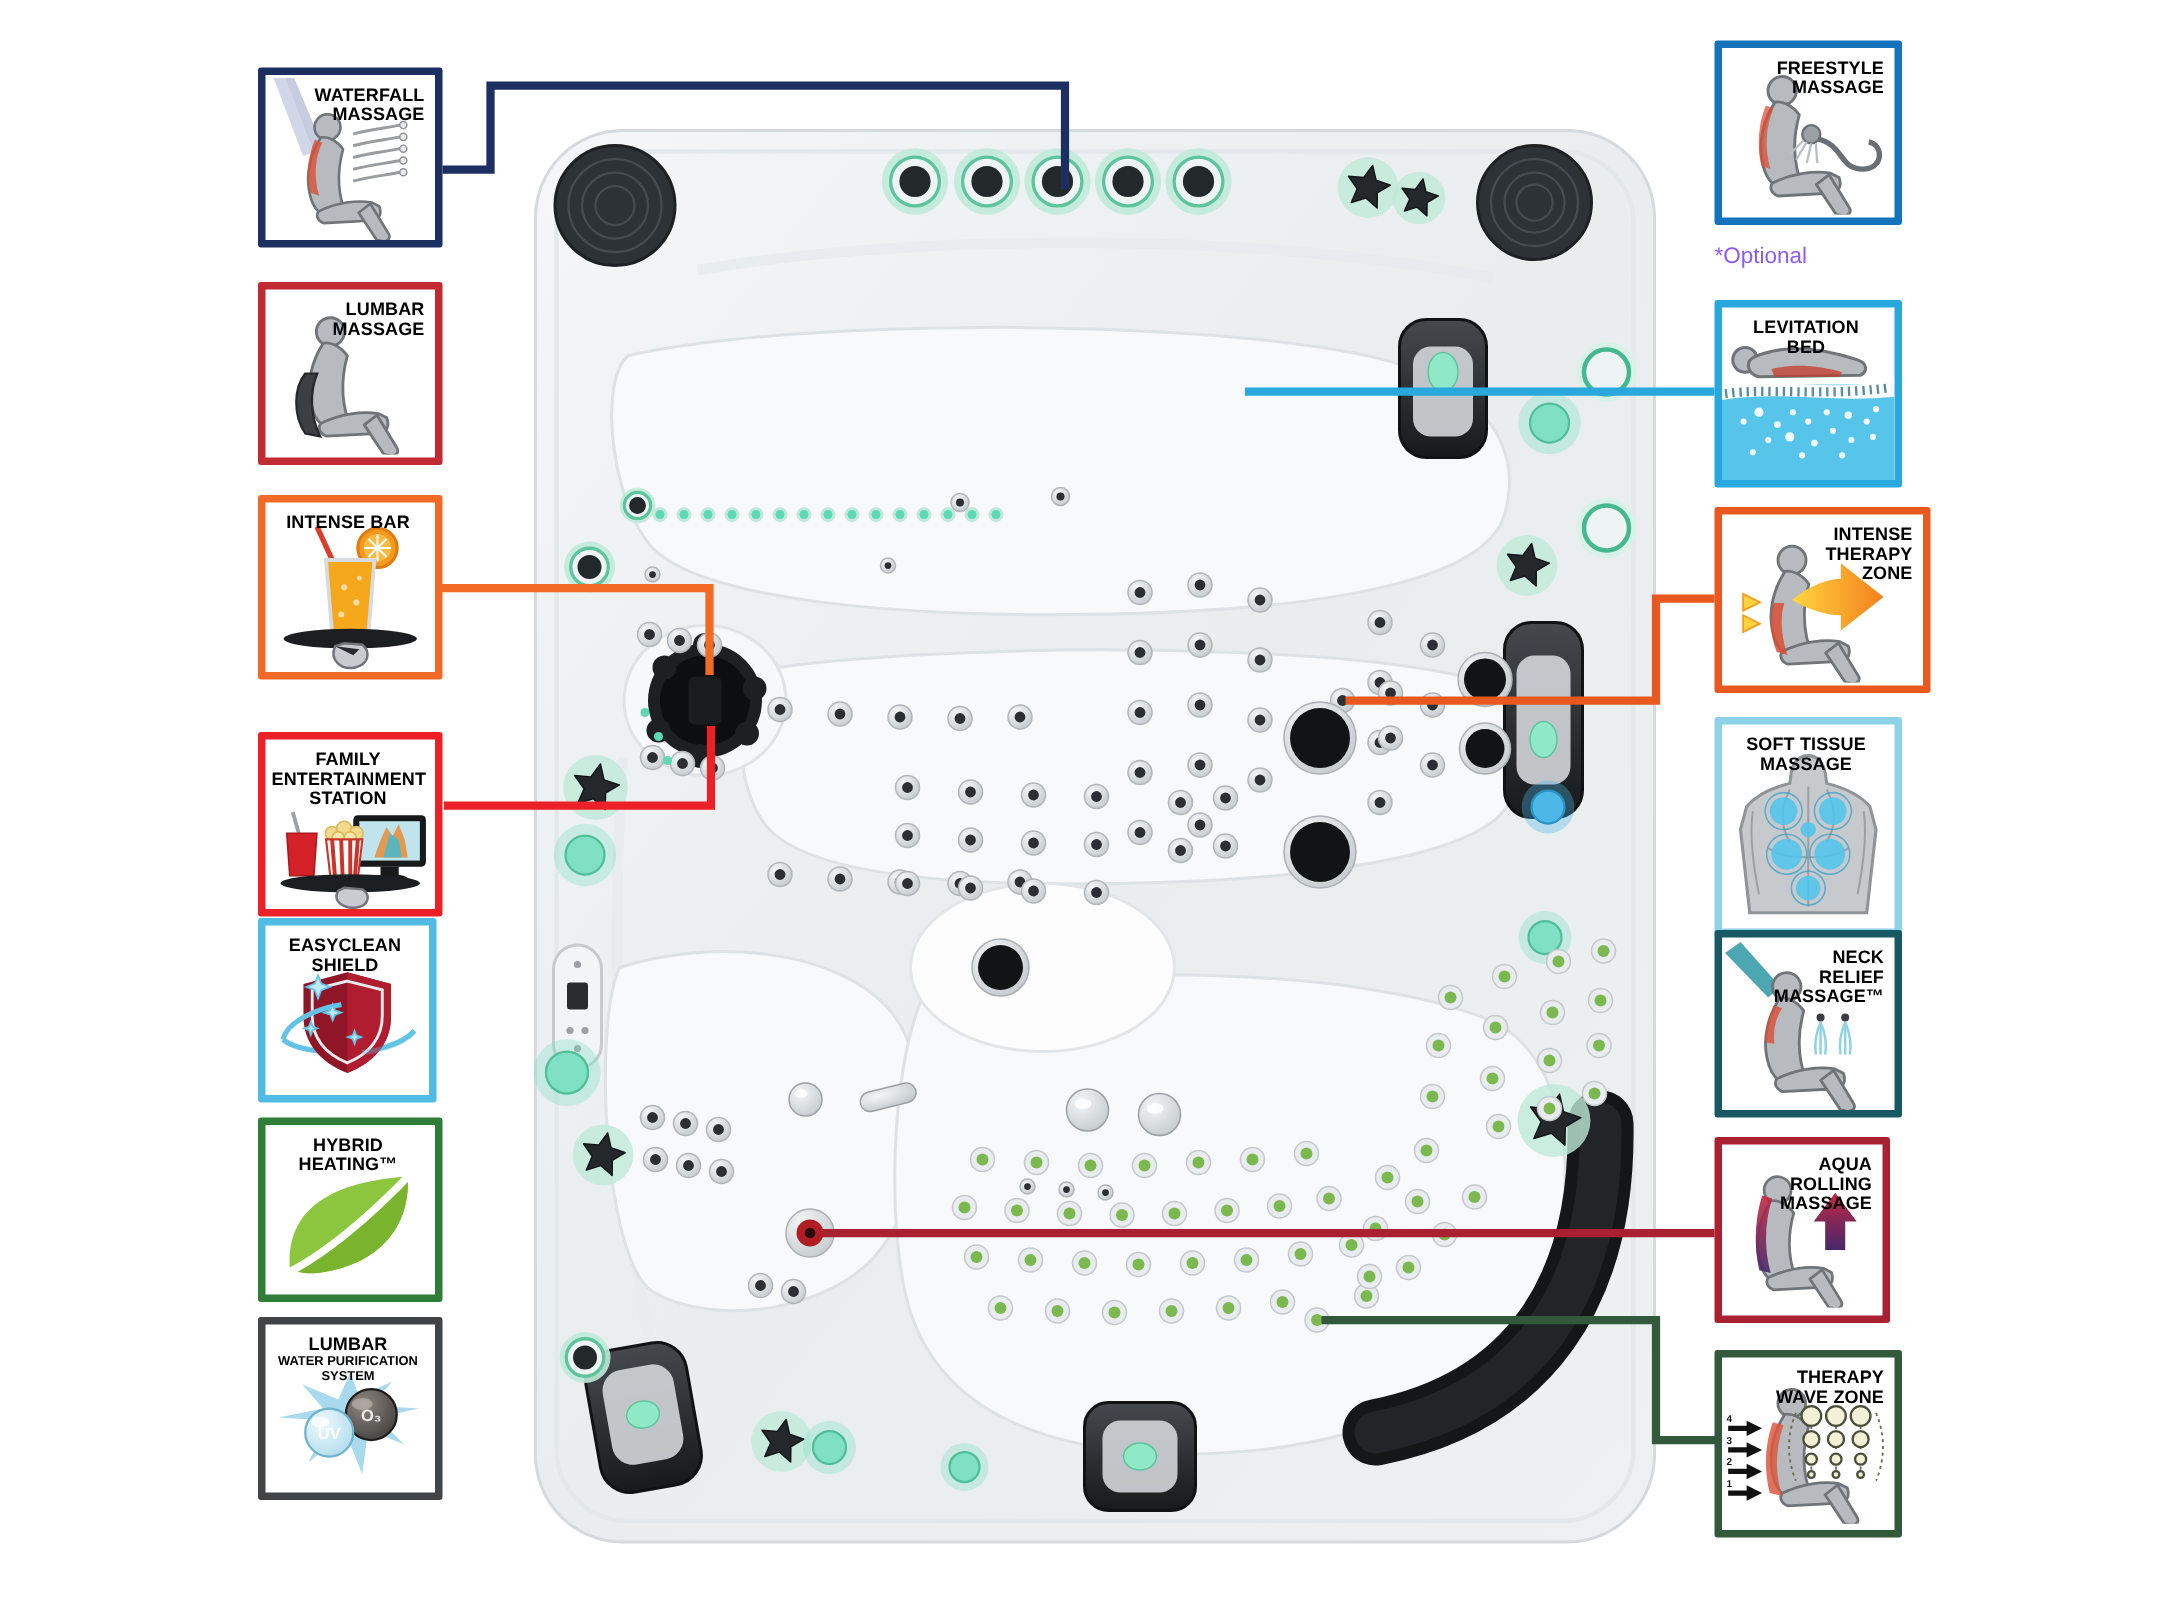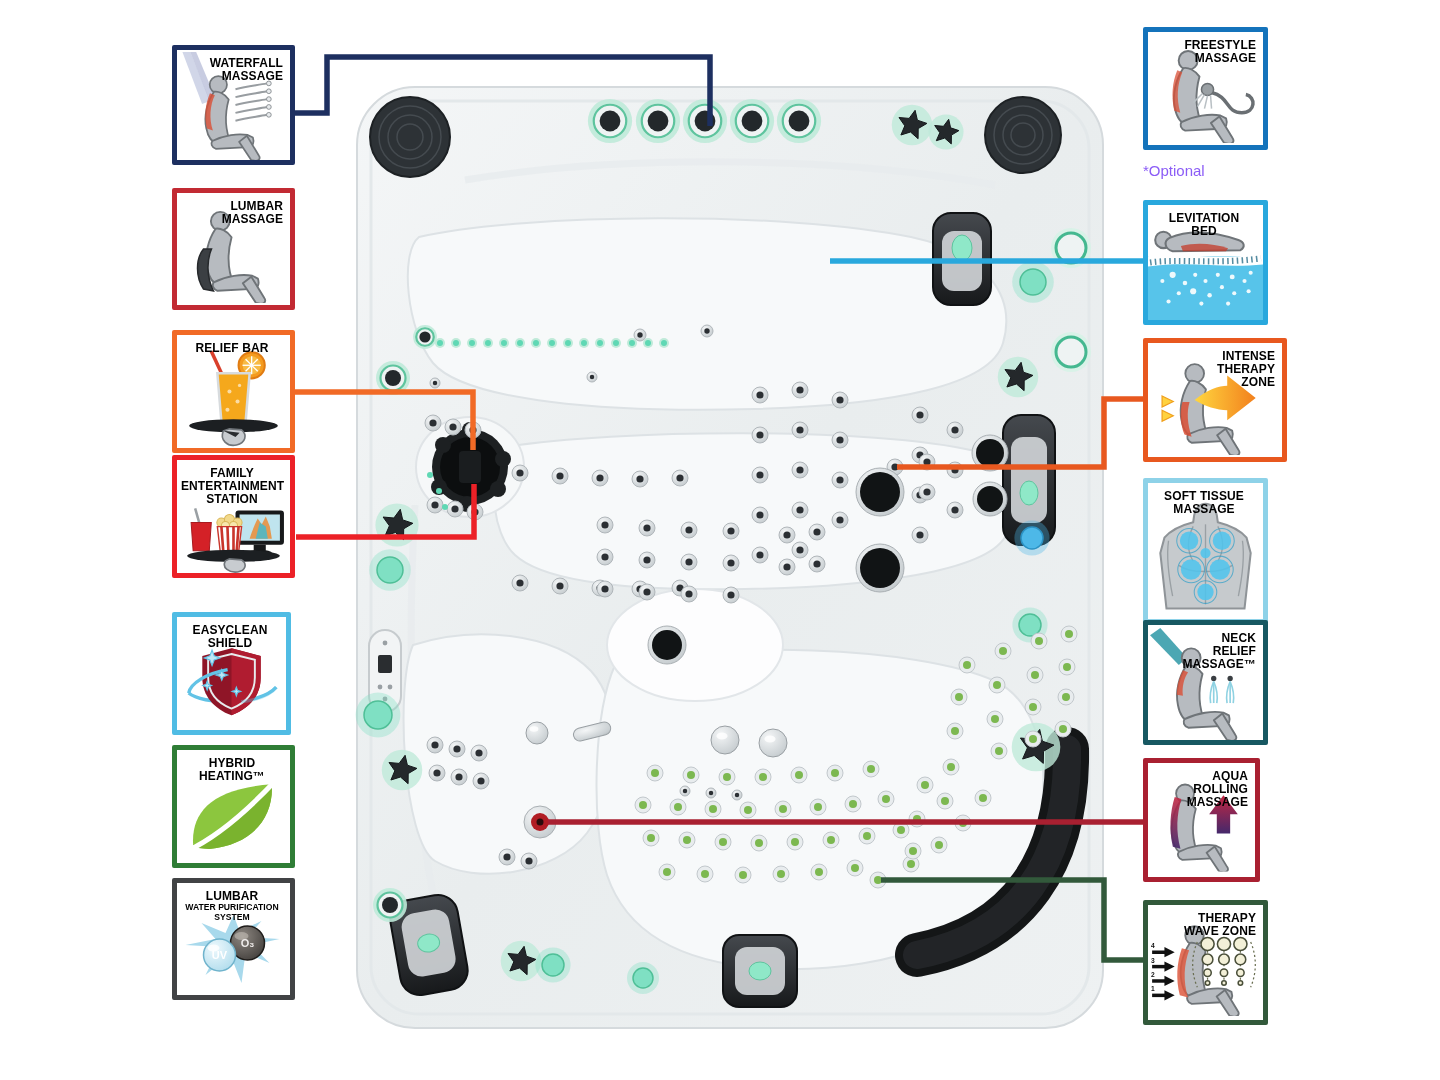"RELIEF BAR" div { text: RELIEF -> INTENSE }
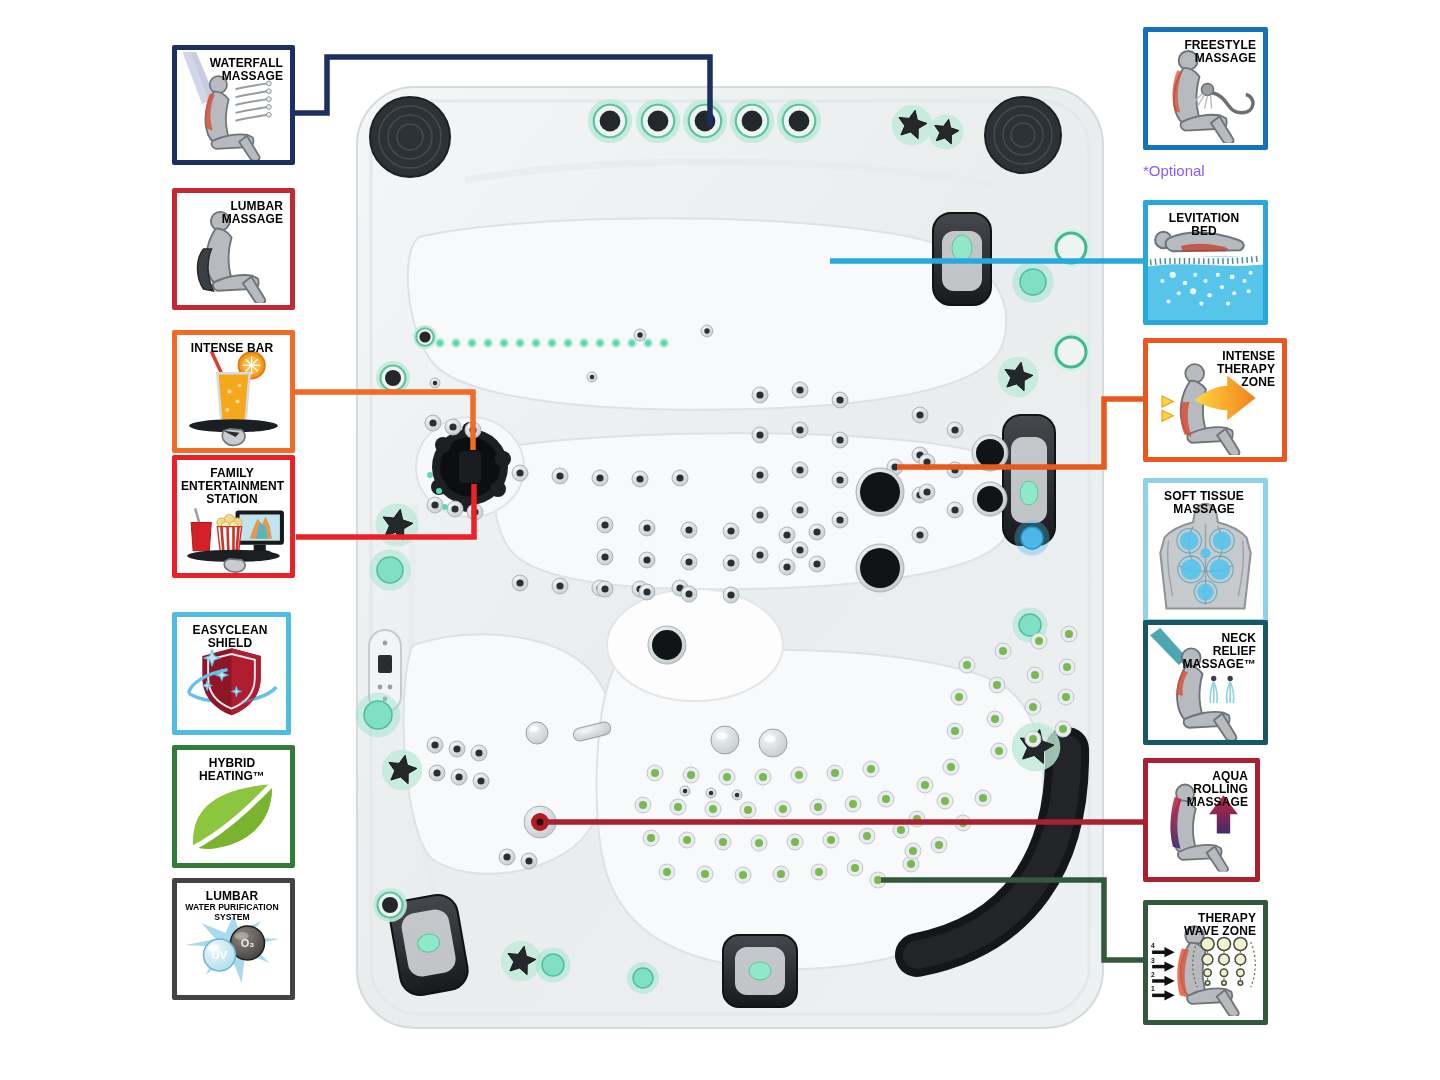"FAMILY" div.fbox { top: 455px -> 488px }
